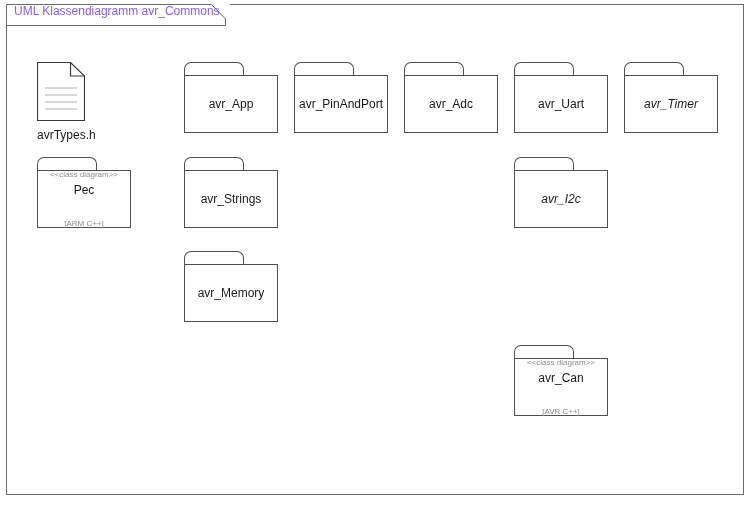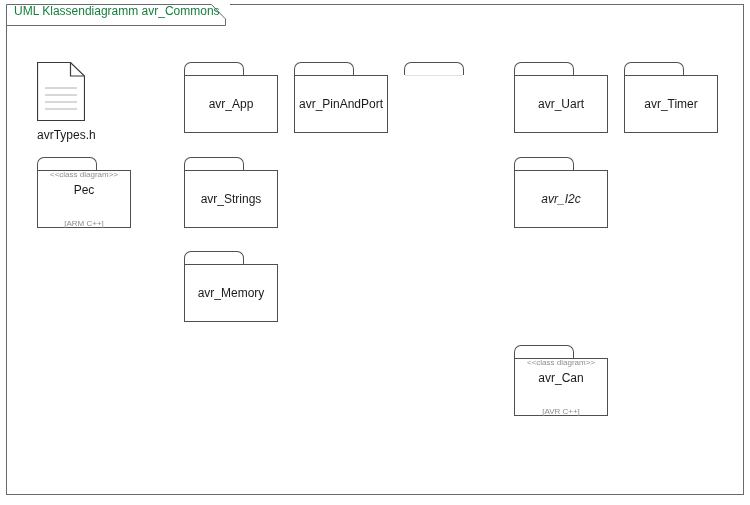"UML Klassendiagramm avr_Commons" #diagram-title-text { color: #15803d -> #8b5cf6 }
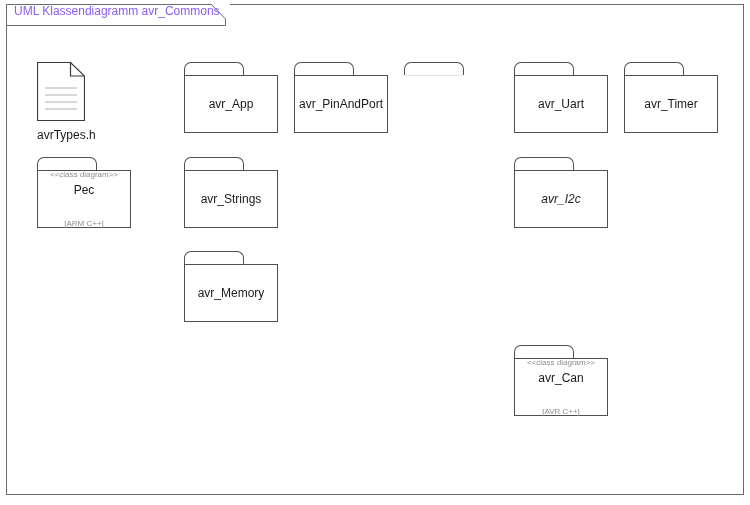"avr_Adc" div.pkg-body { html: none -> <div> <div>avr_Adc</div> </div> }
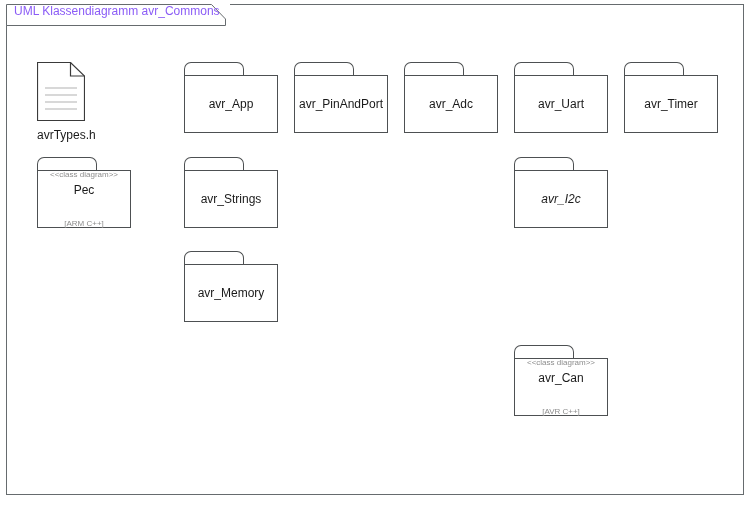"avr_Timer" div.uml-package { font-style: none -> italic }
